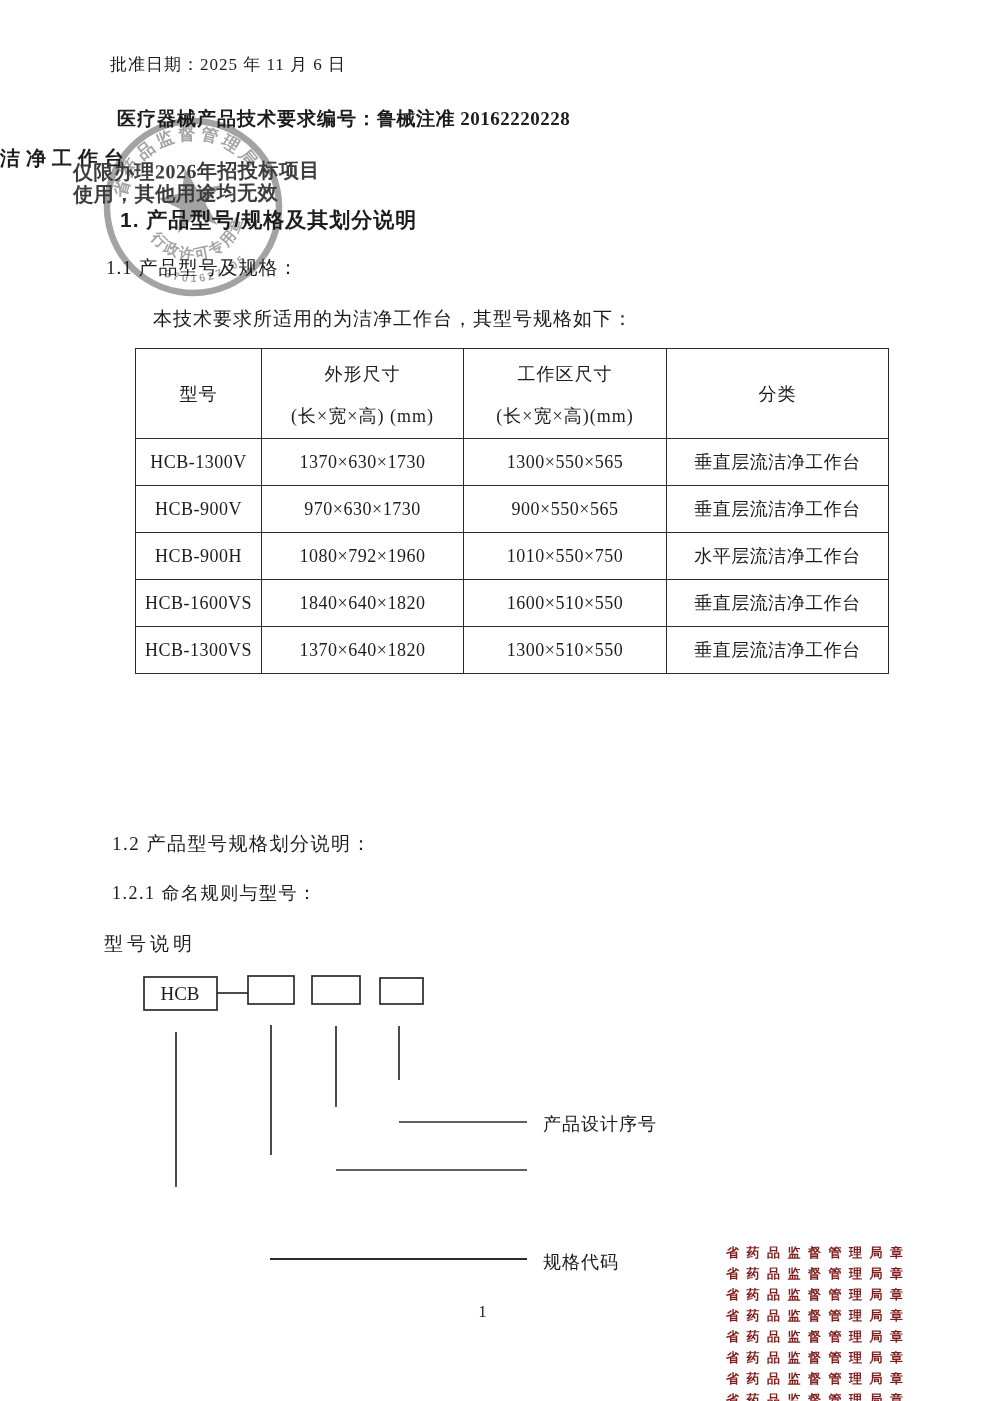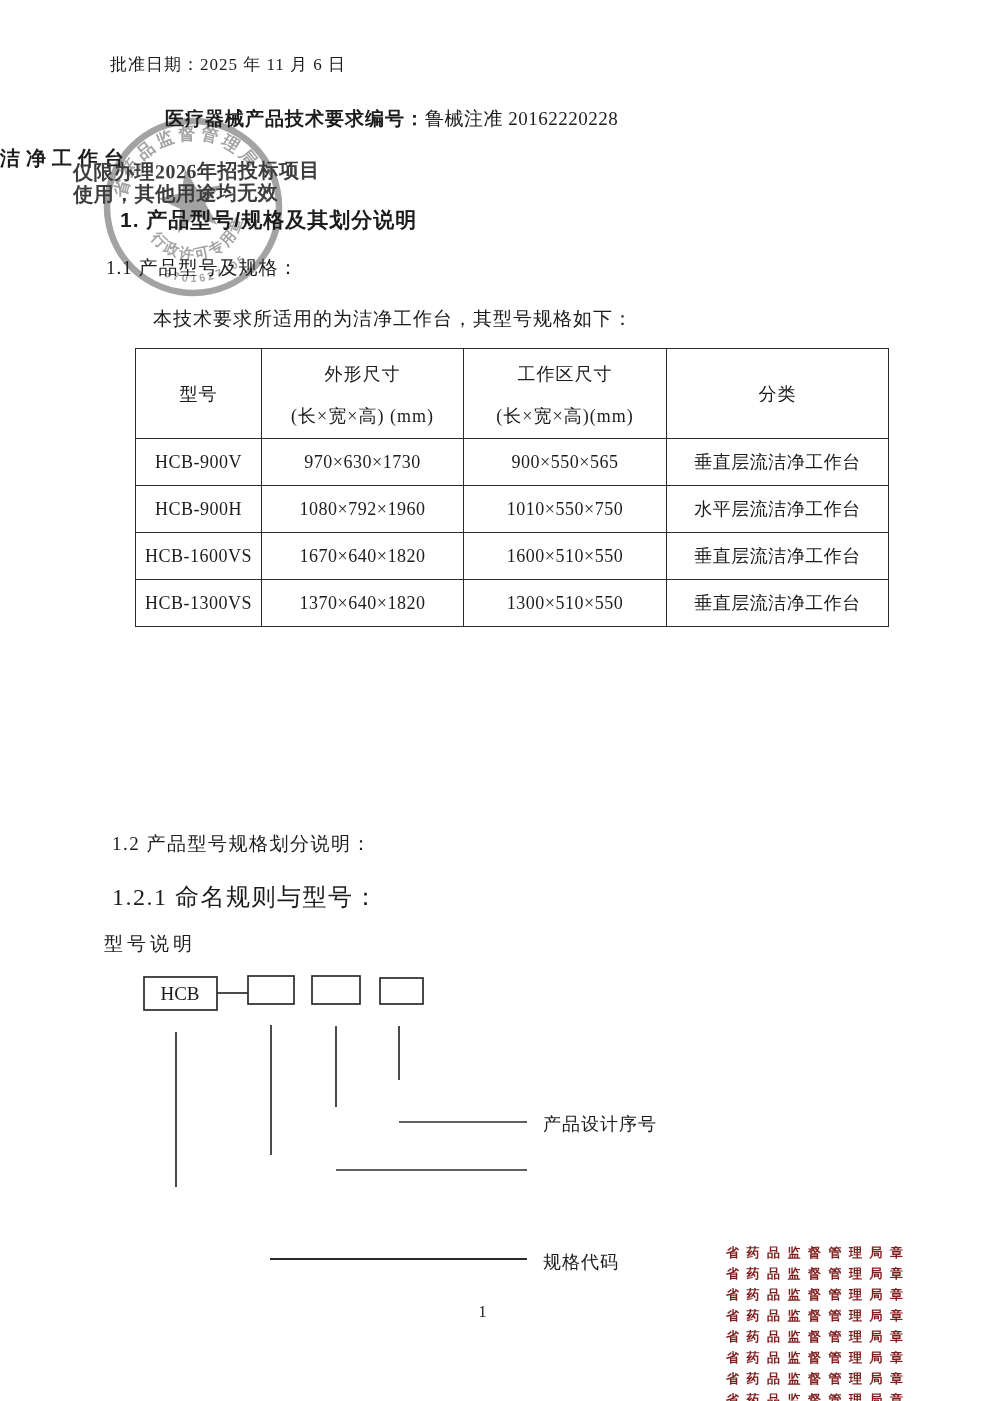"医疗器械产品技术要求编号：" .docnum .lbl { margin-left: 48px -> none }
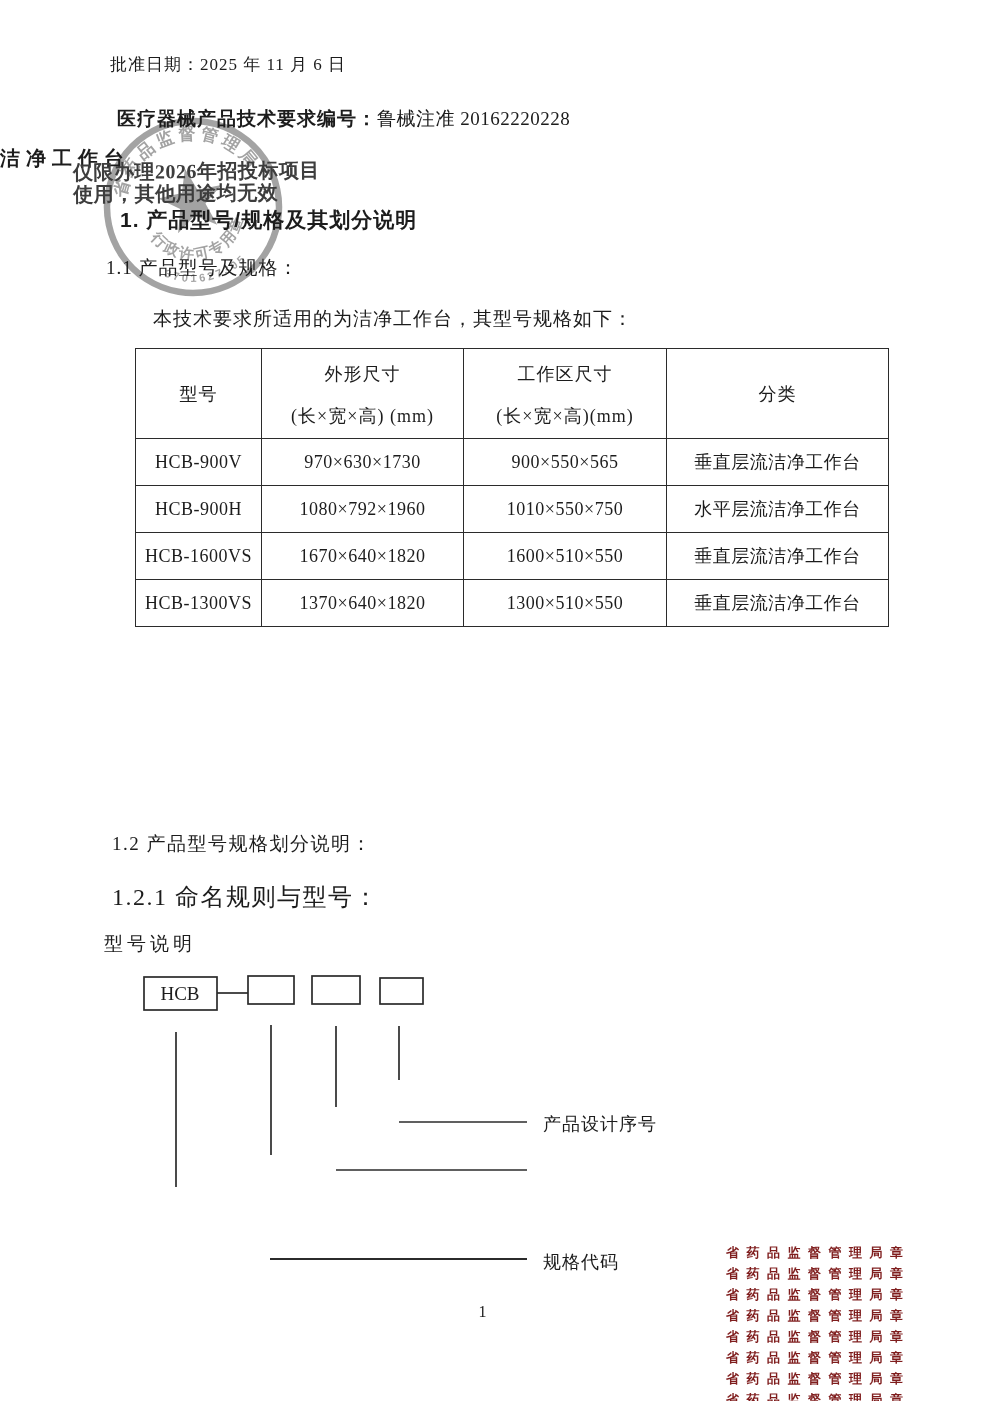"鲁械注准 20162220228" .docnum .val { font-weight: normal -> bold }
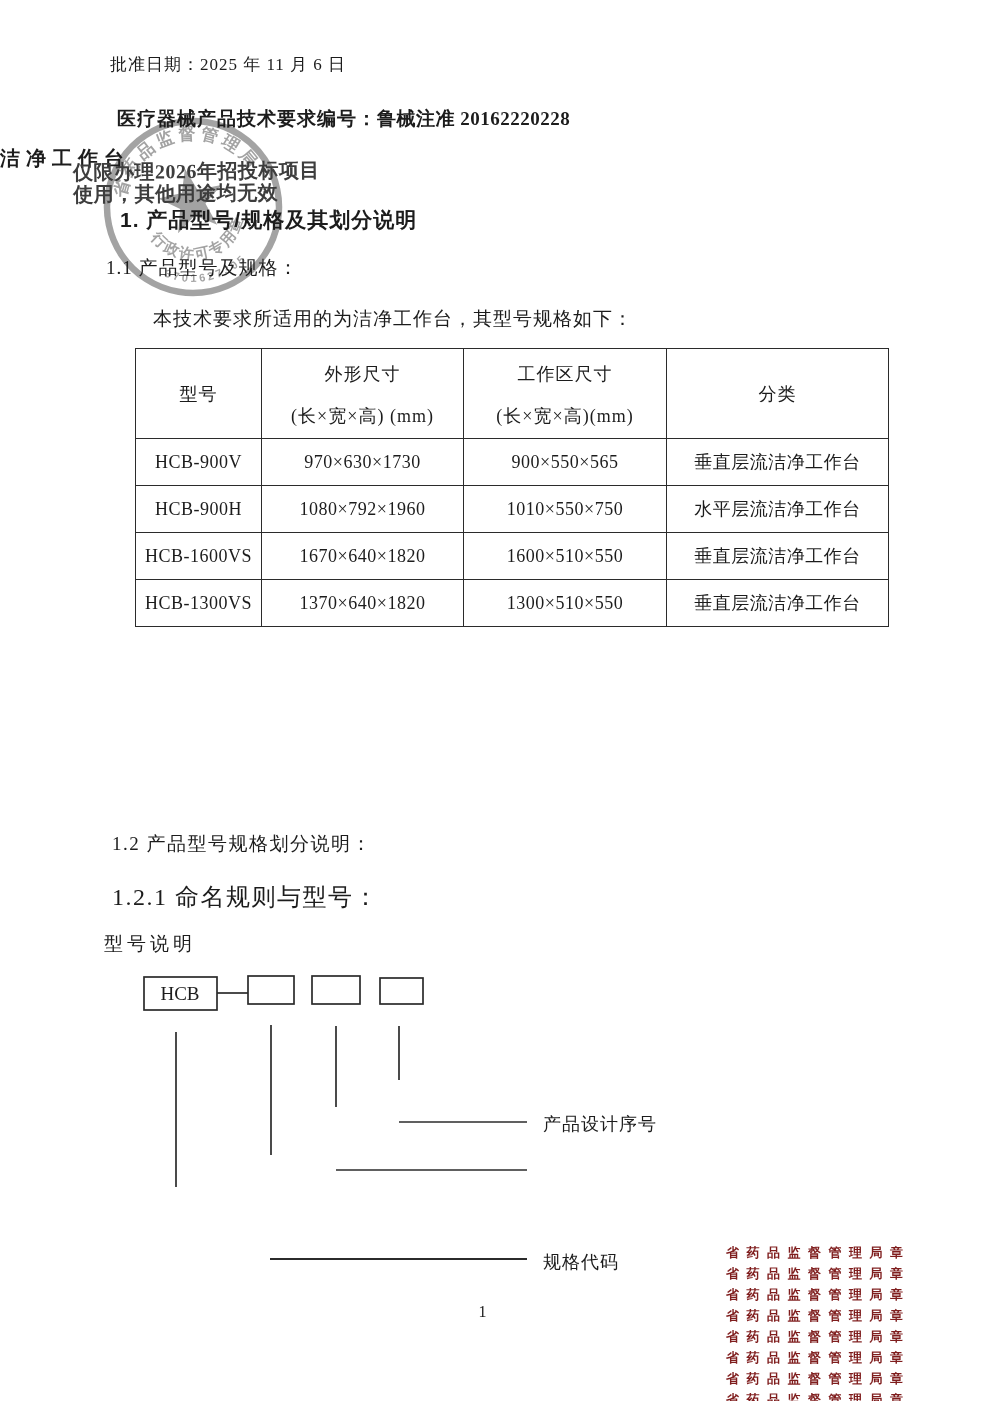"HCB-1300V" tr { html: none -> <tr> <td>HCB-1300V</td> <td>1370×630×1730</td> <td>1300×550×565</td> <td>垂直层流洁净工作台</td> </tr> }
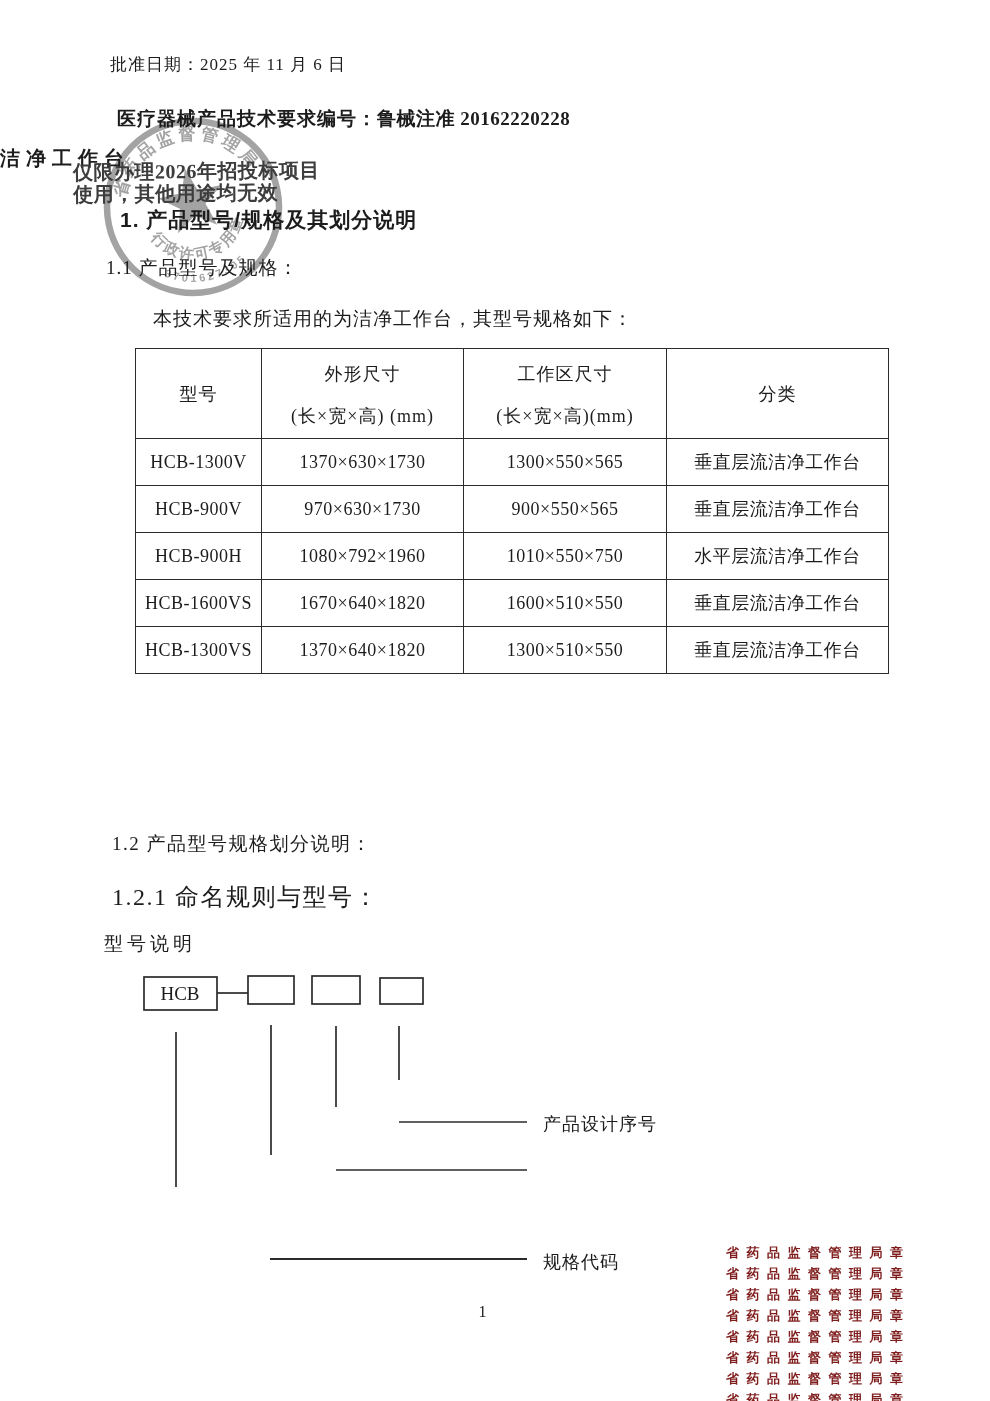"1670×640×1820" td { text: 1670 -> 1840 }
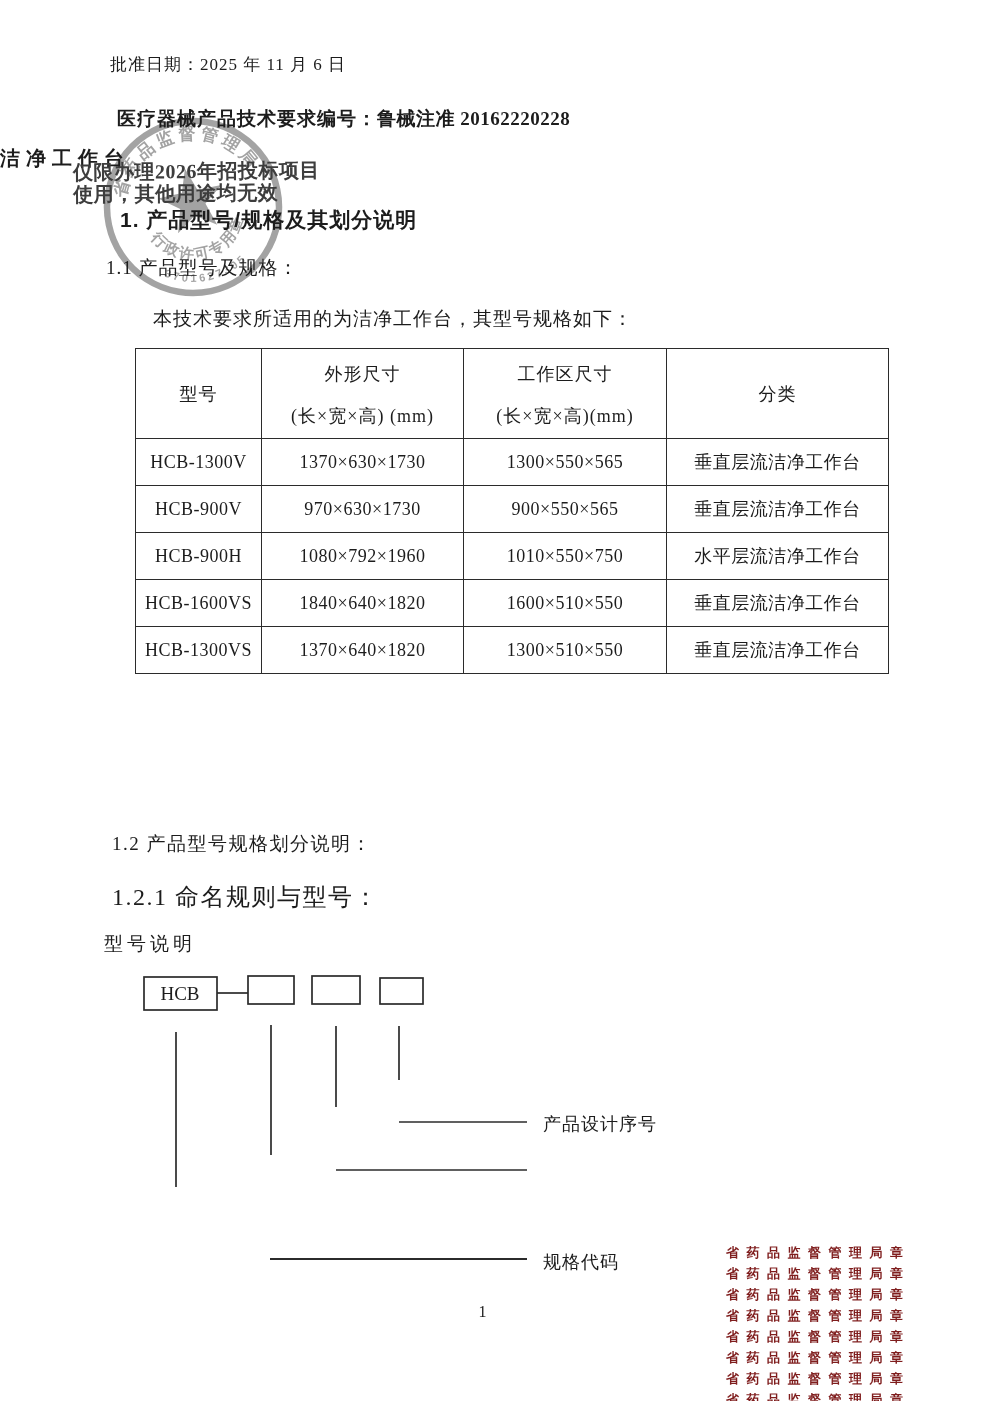"1.2.1 命名规则与型号：" .s1-2-1 { font-size: 24px -> 18px }
